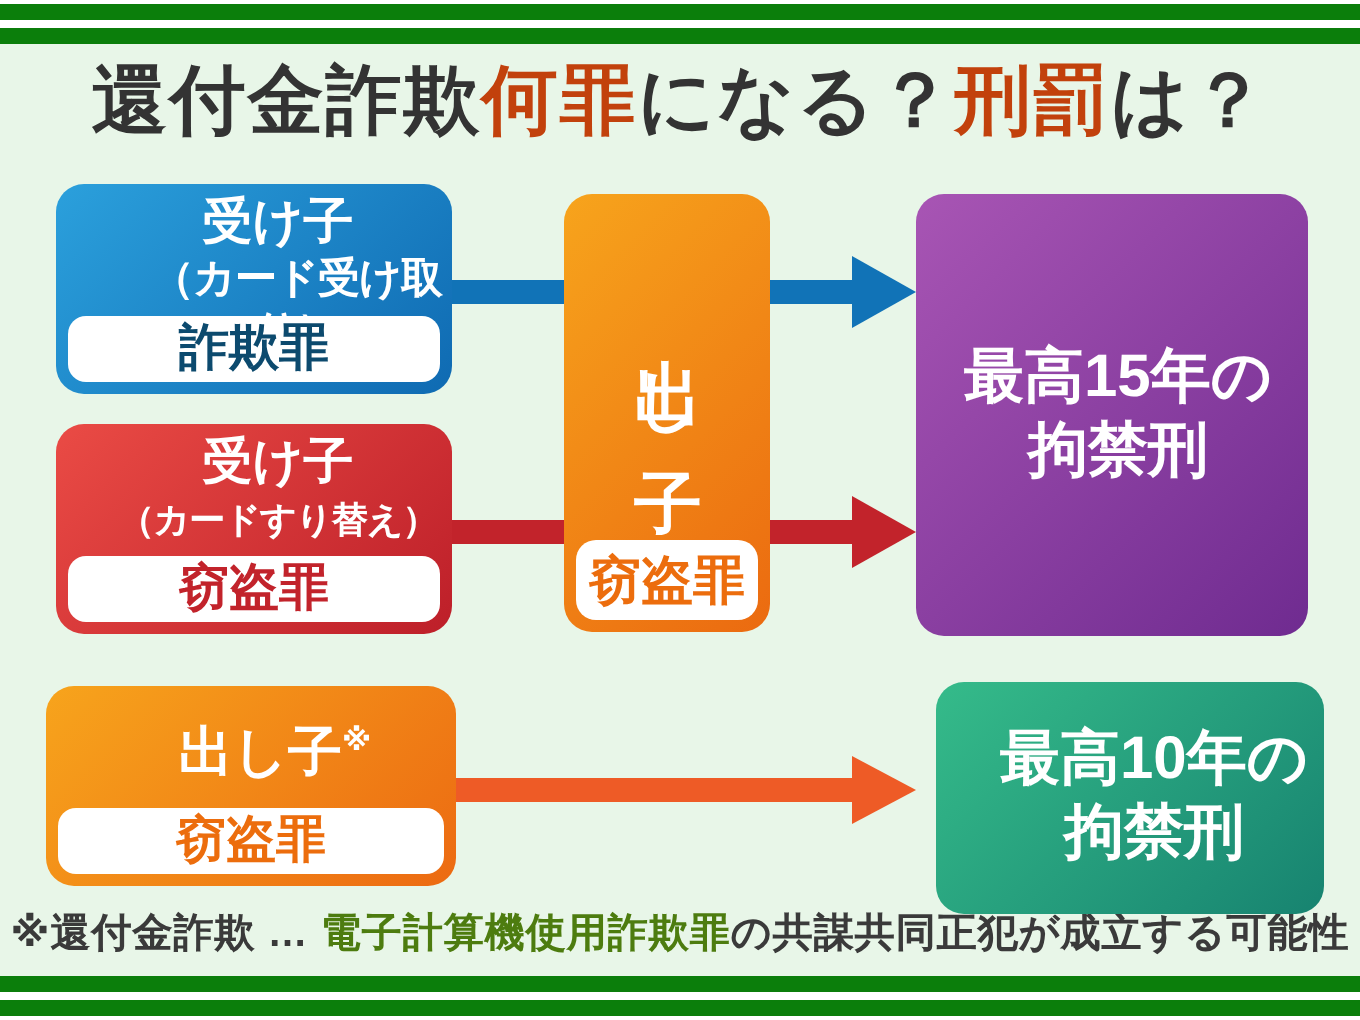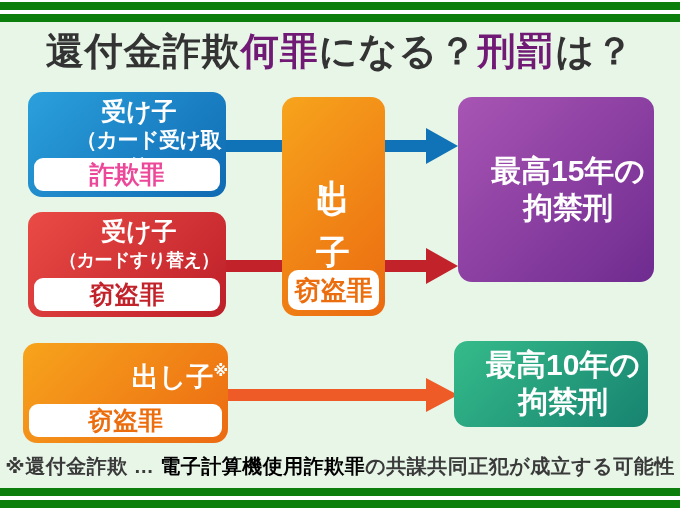"何罪" .title .accent { color: #701a75 -> #c2410c }
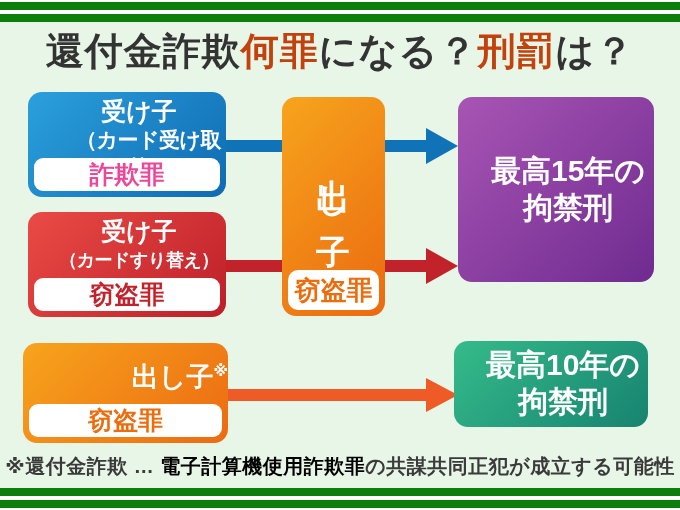"詐欺罪" .box-blue .crime-label { color: #ec4899 -> #0c4a6e }
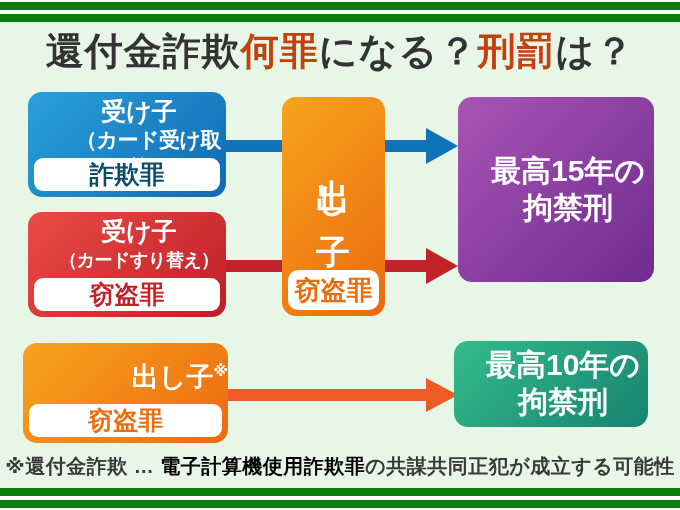"最高15年の" .box-purple { height: 185px -> 221px; justify-content: center -> none }
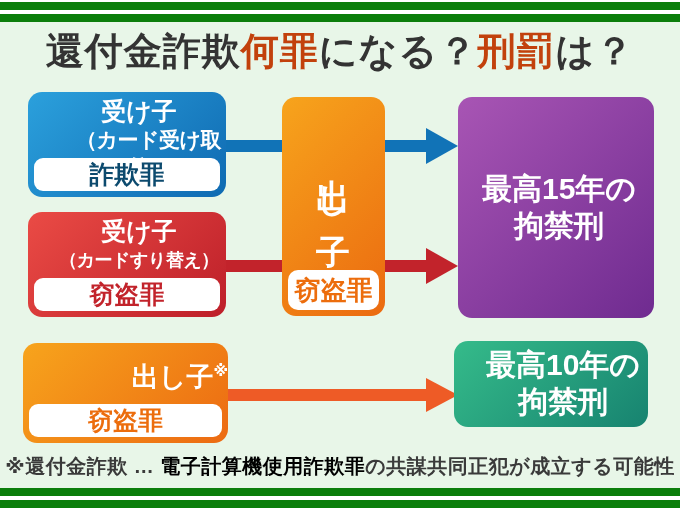"出し子※" .box-orange .l1 { text-align: right -> none }
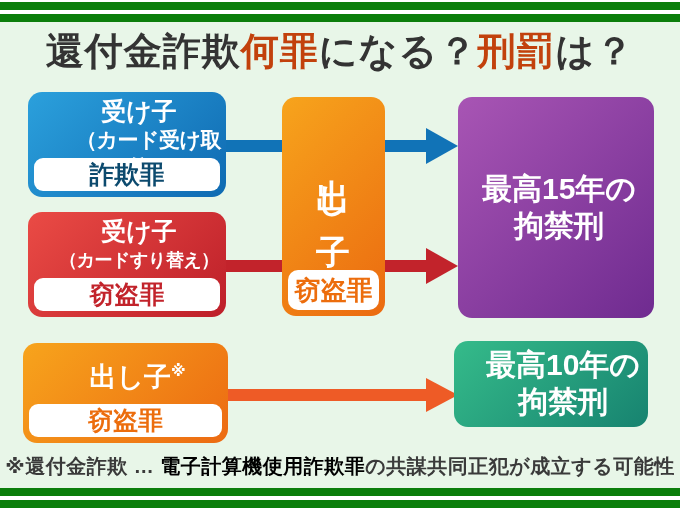"最高10年の" .box-teal { height: 86px -> 116px; left: 454px -> 468px }
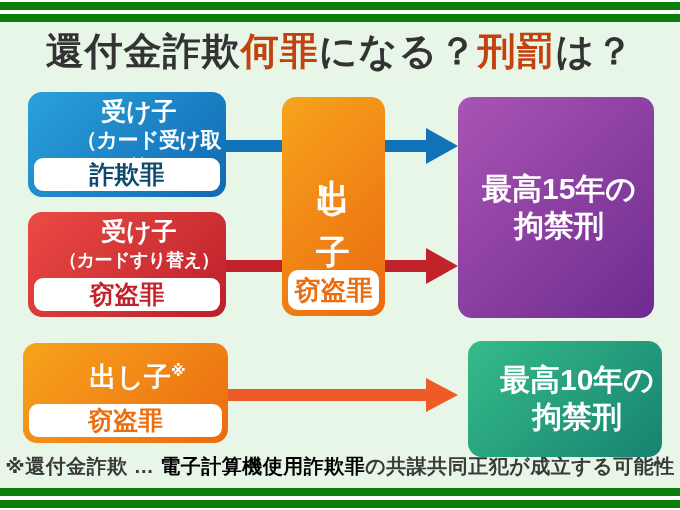"電子計算機使用詐欺罪" .footnote .accent { color: #000000 -> #4d7c0f }
